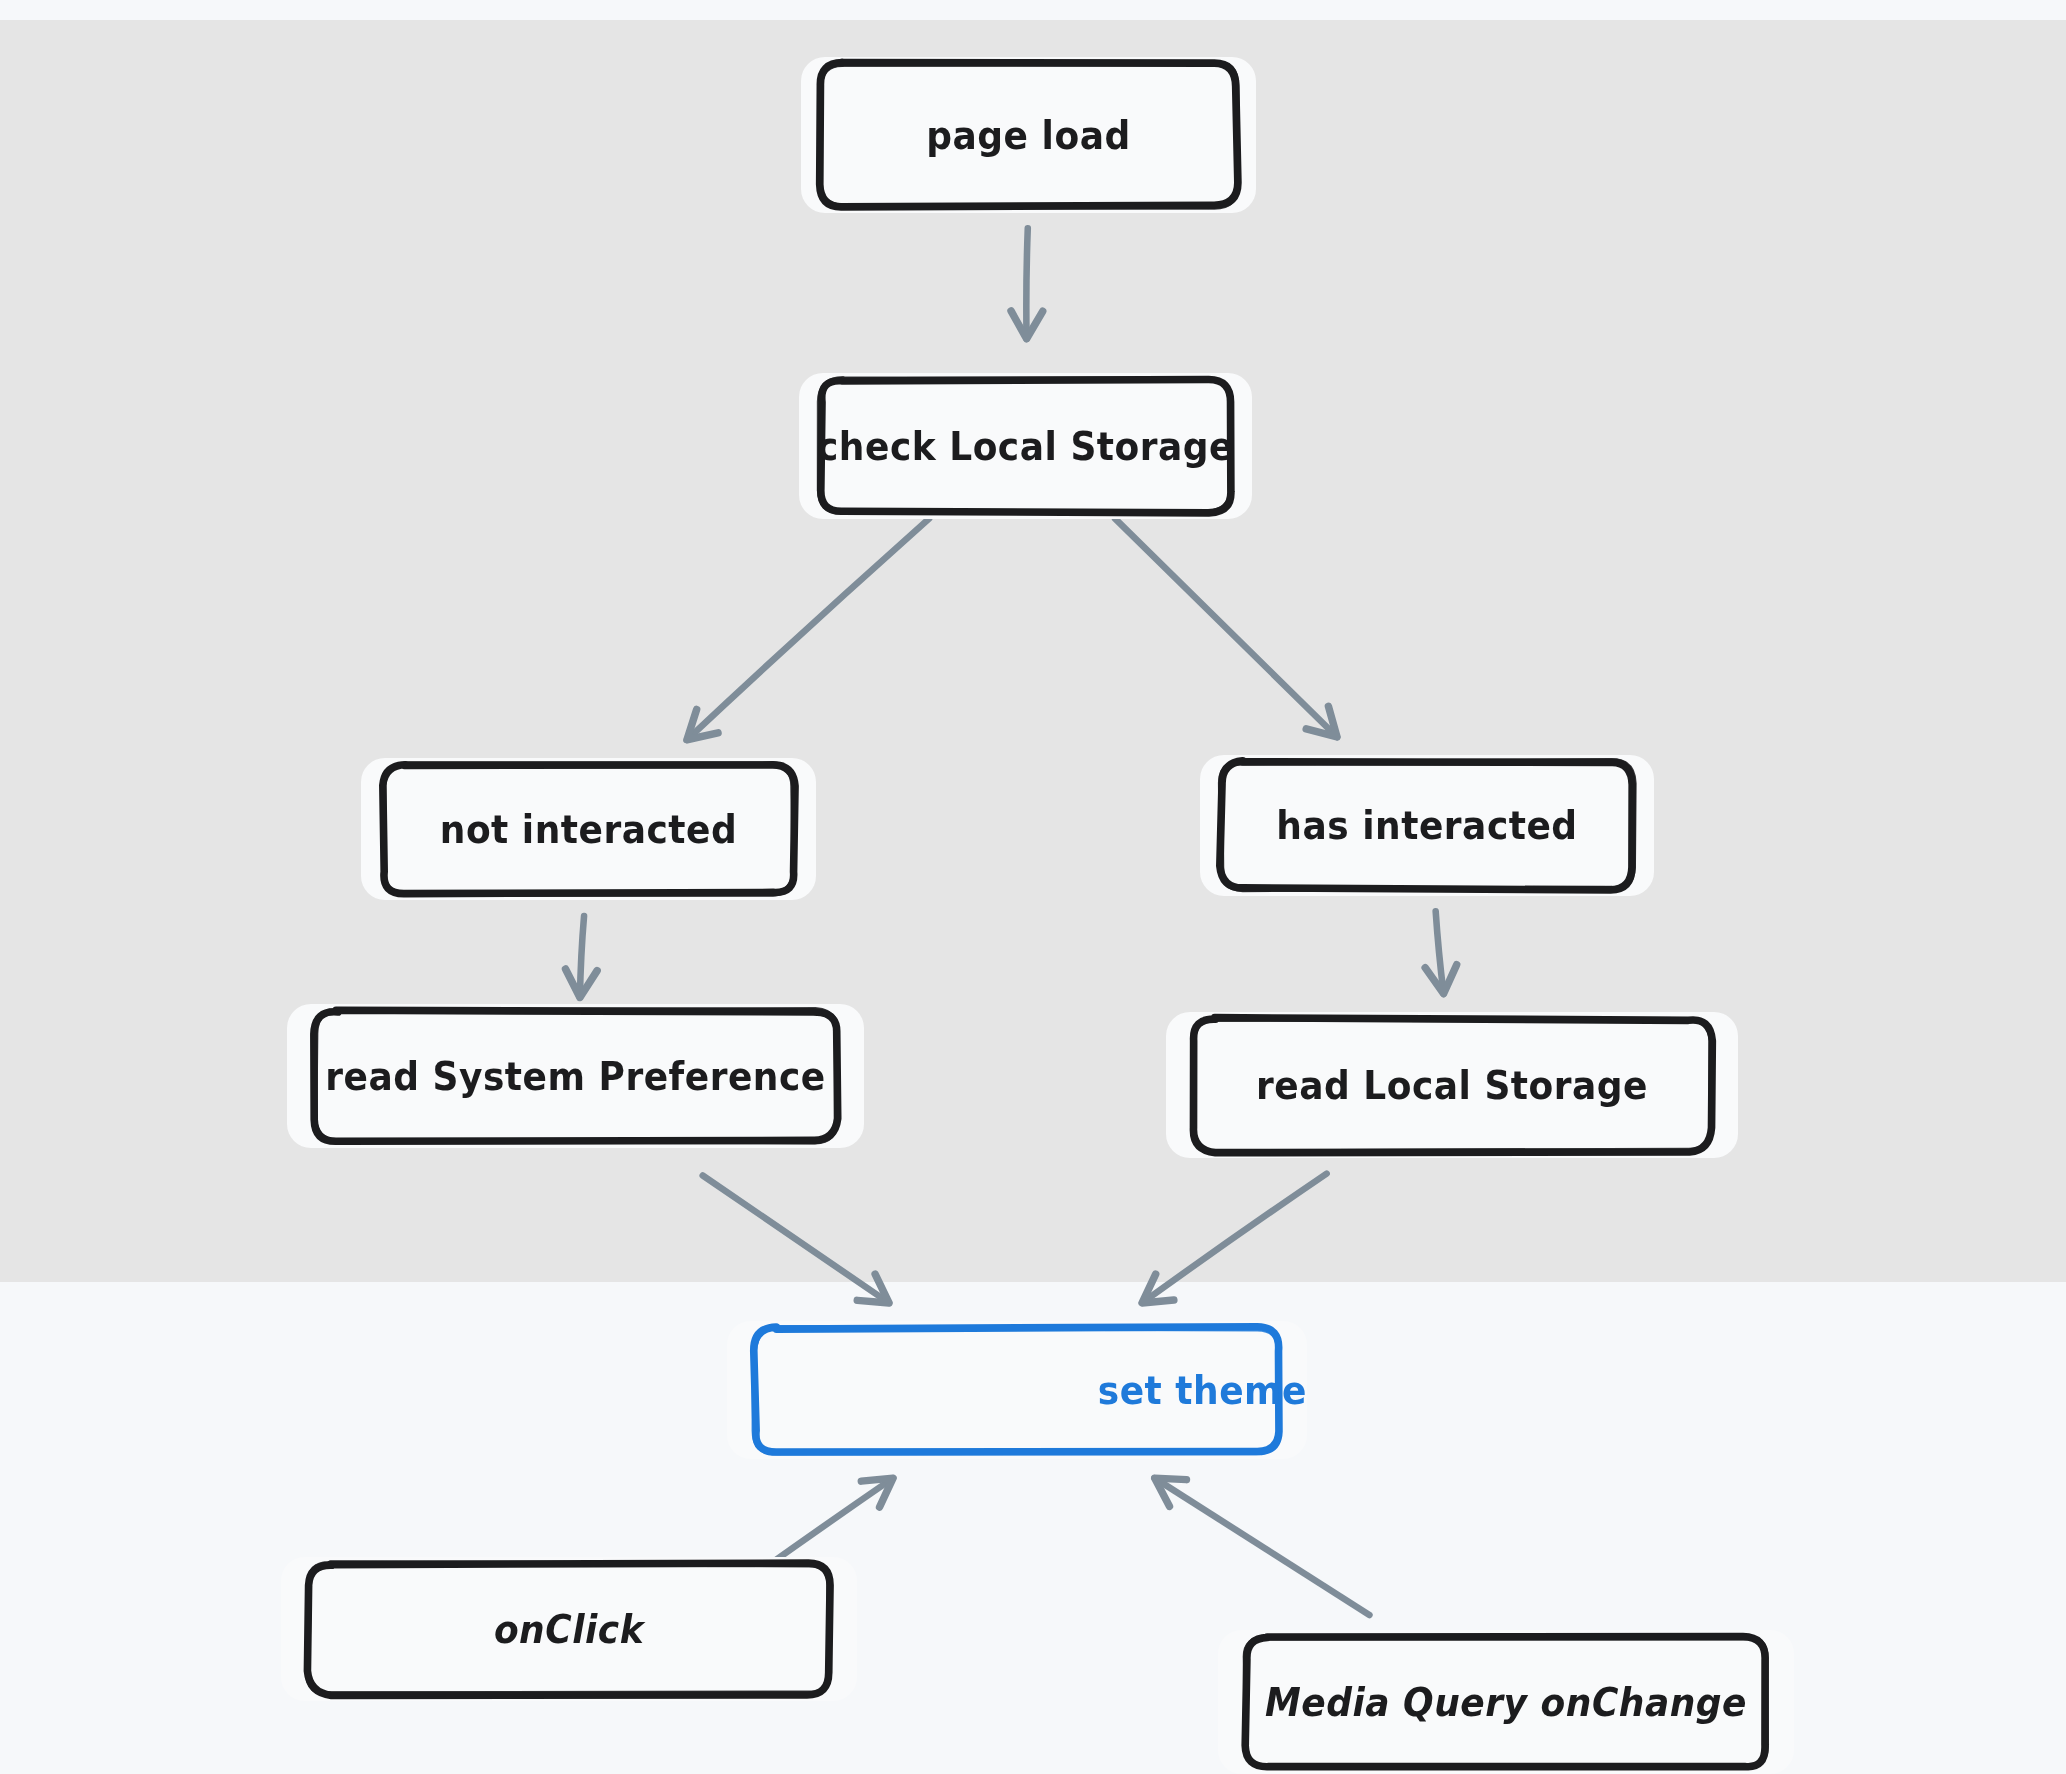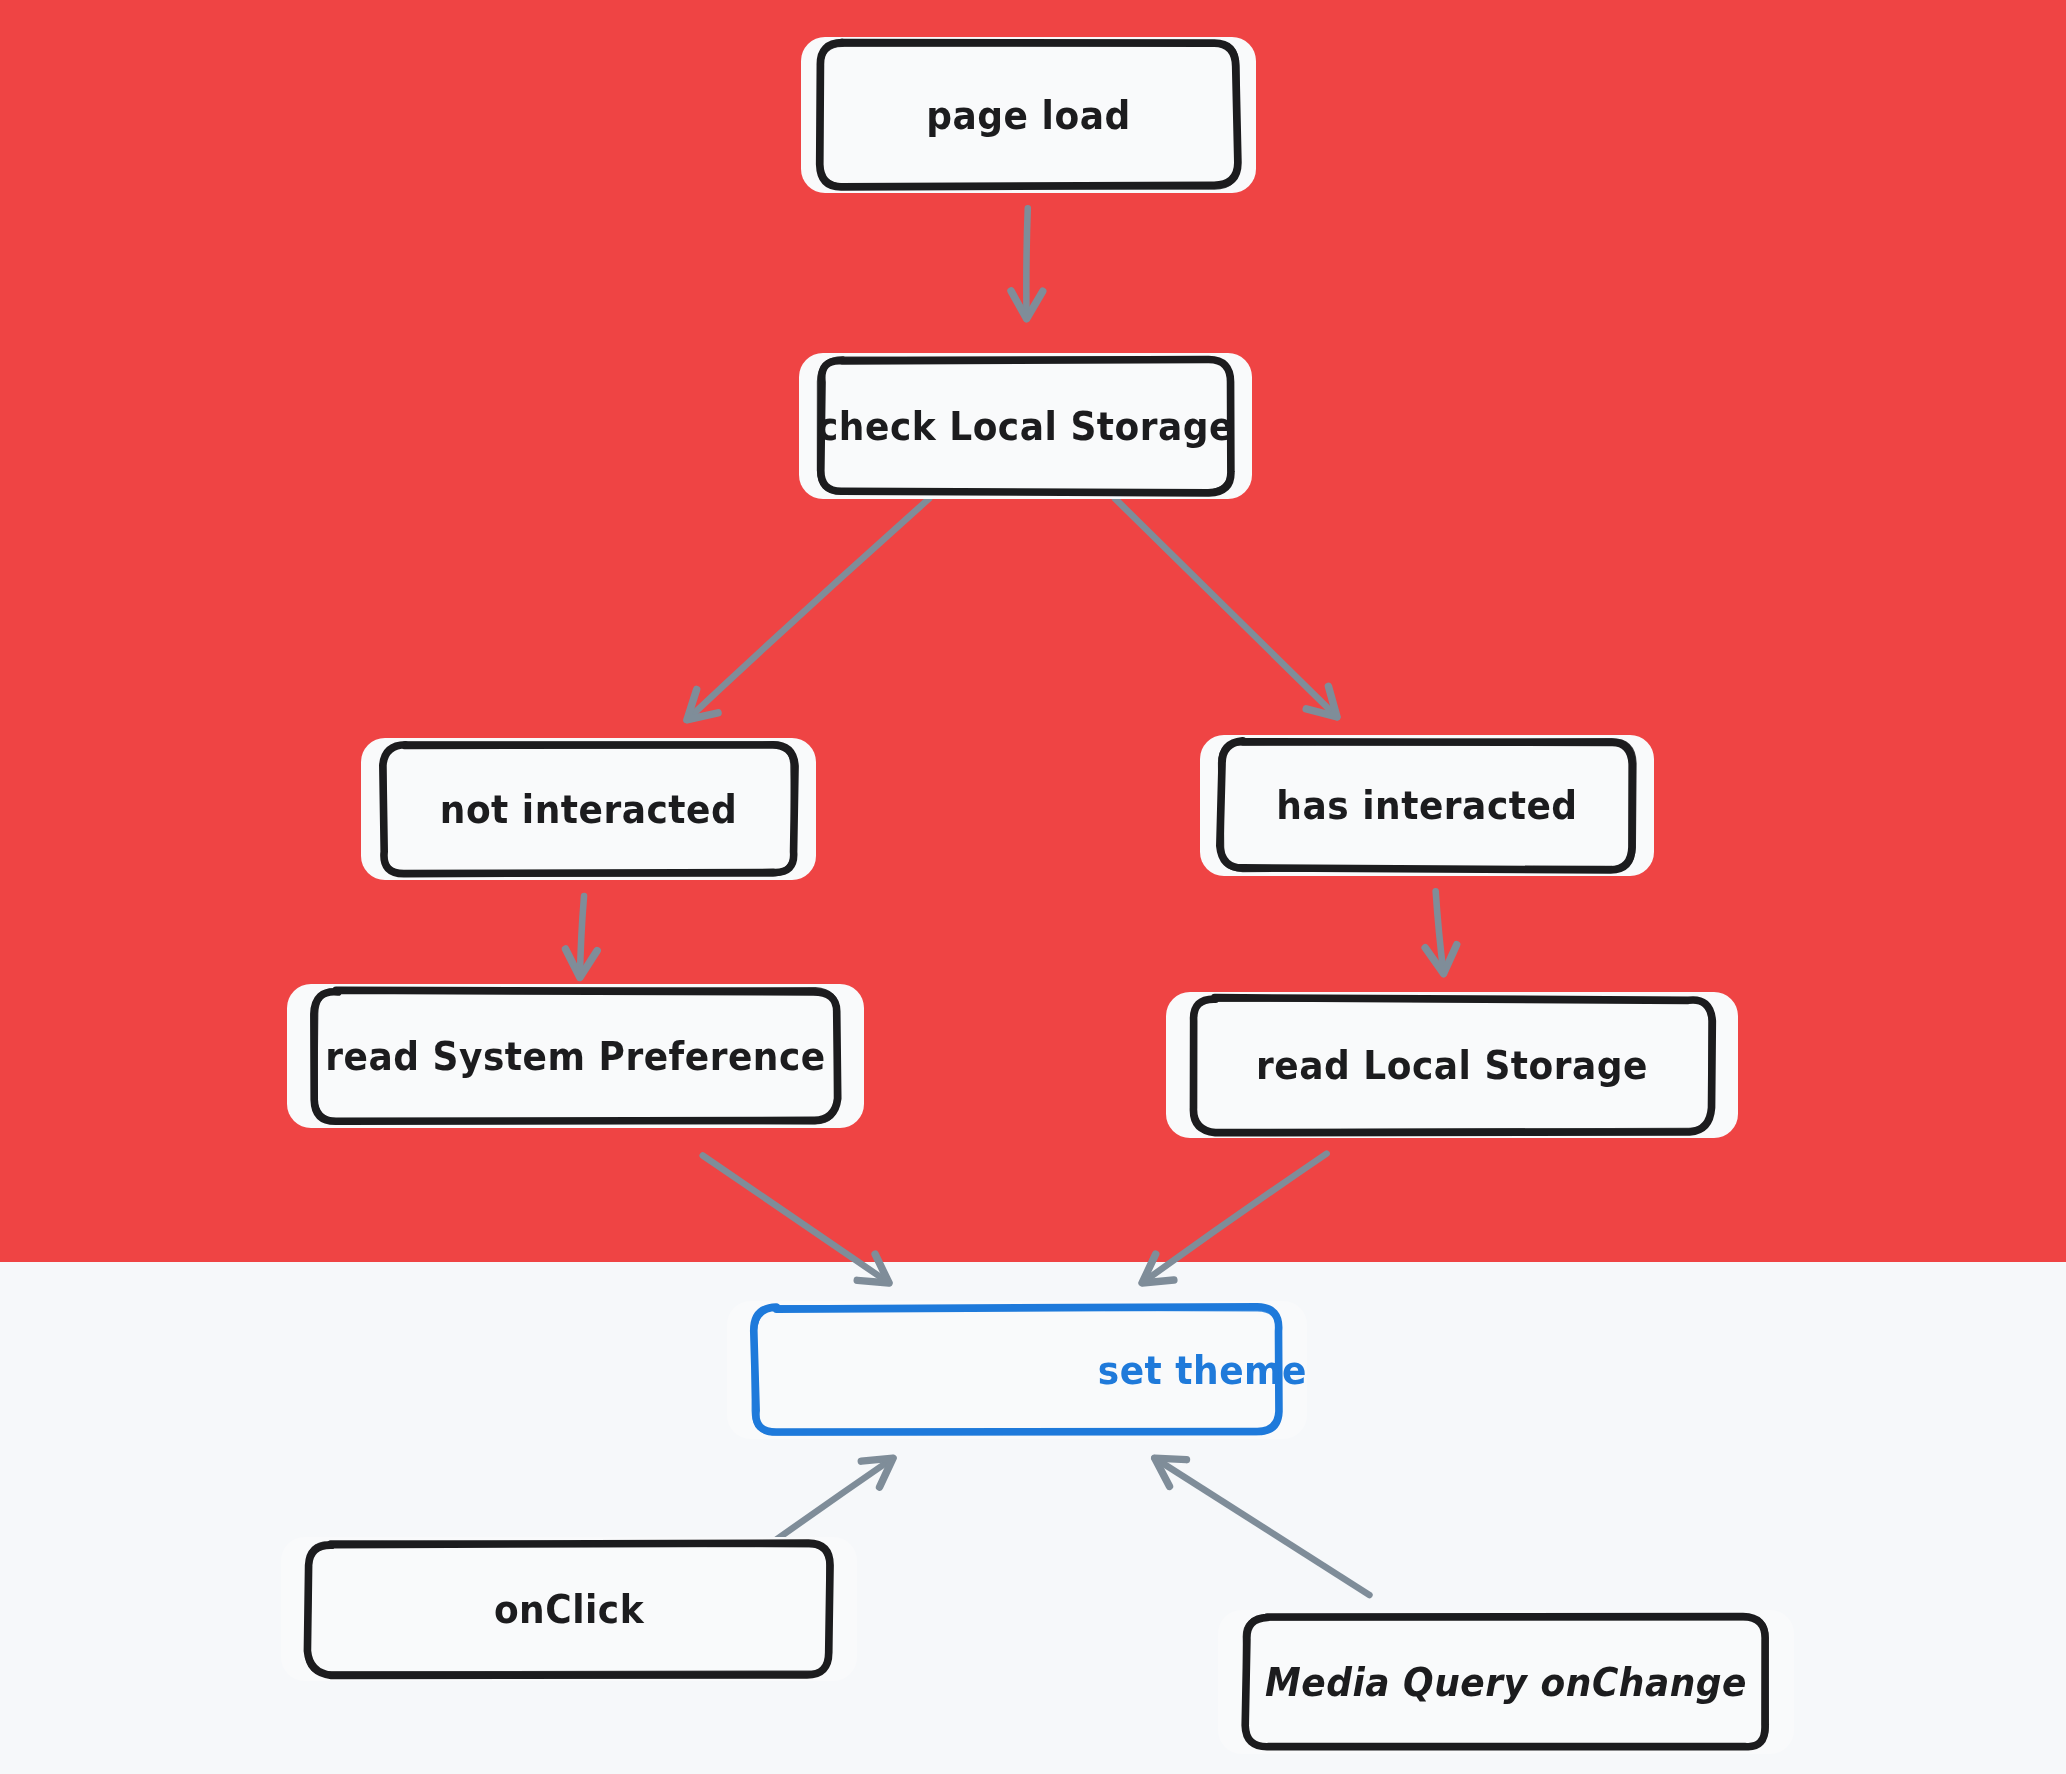"page load" #canvas { background: #ef4444 -> #e5e5e5; margin-top: none -> 20px }
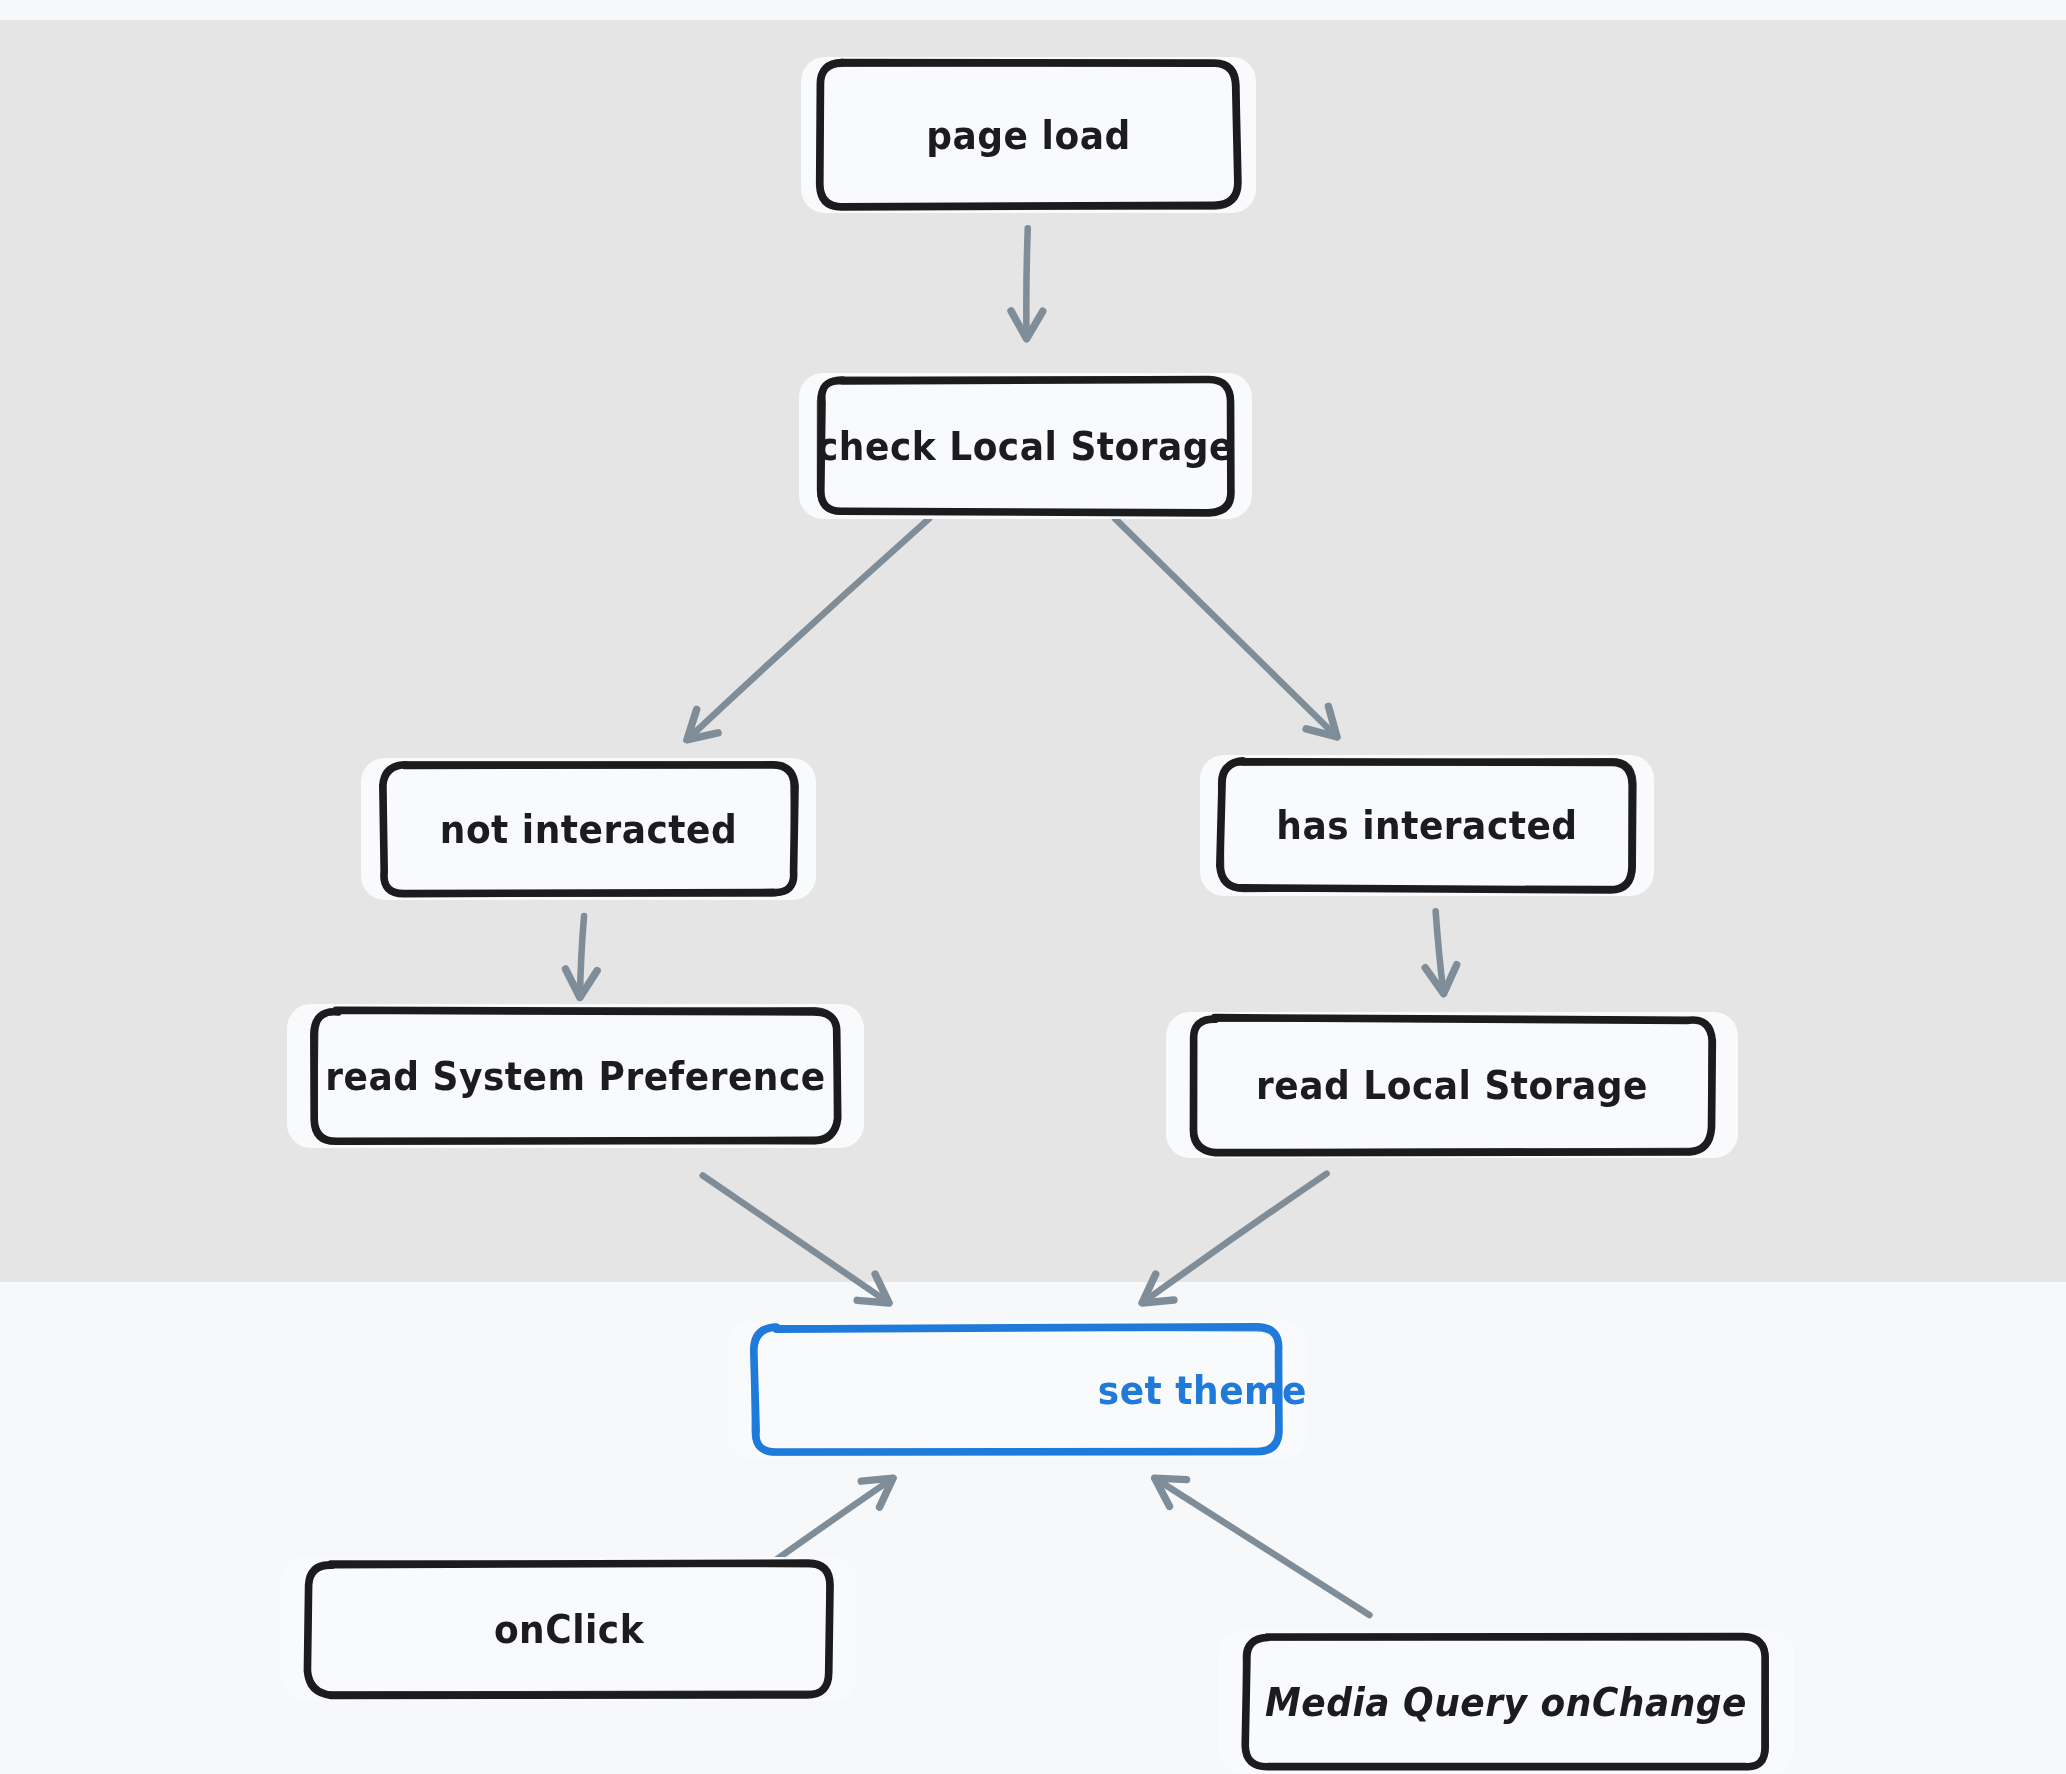"onClick" div.node { font-style: none -> italic }
